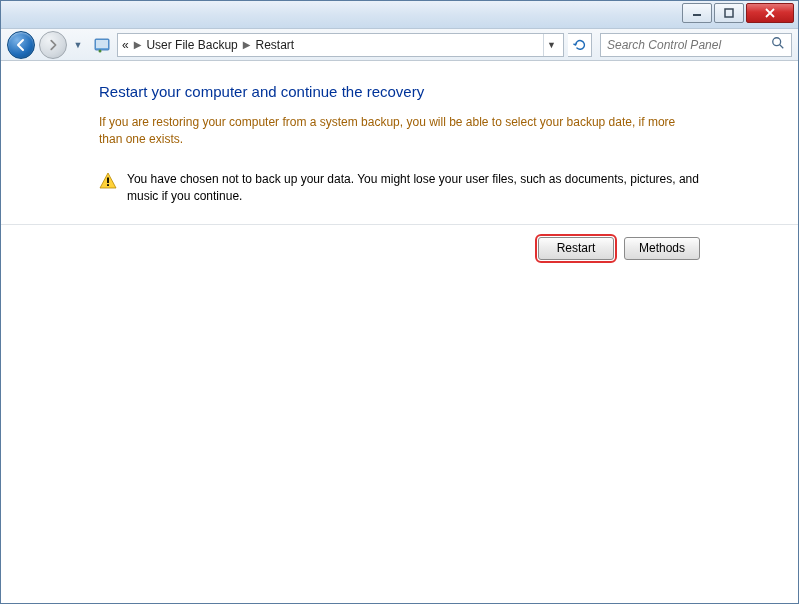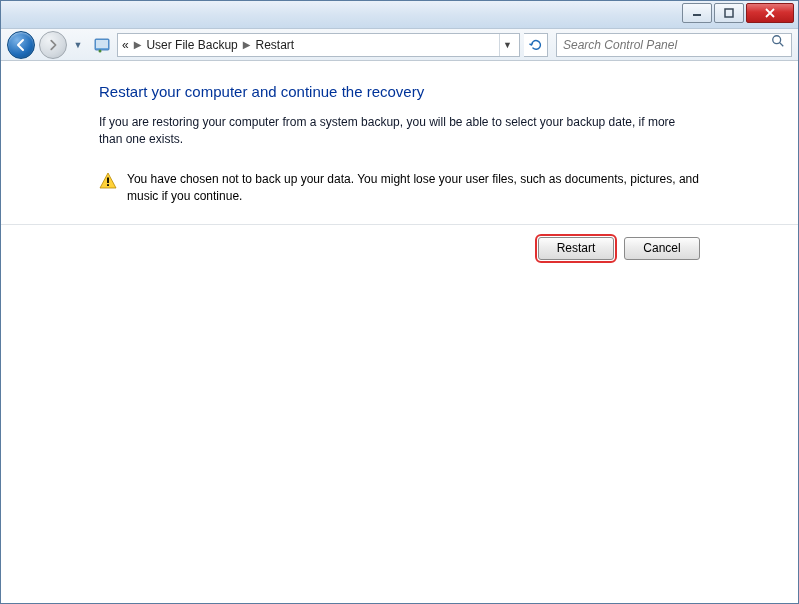"Search Control Panel" .search-box { align-items: none -> center; width: 236px -> 192px }
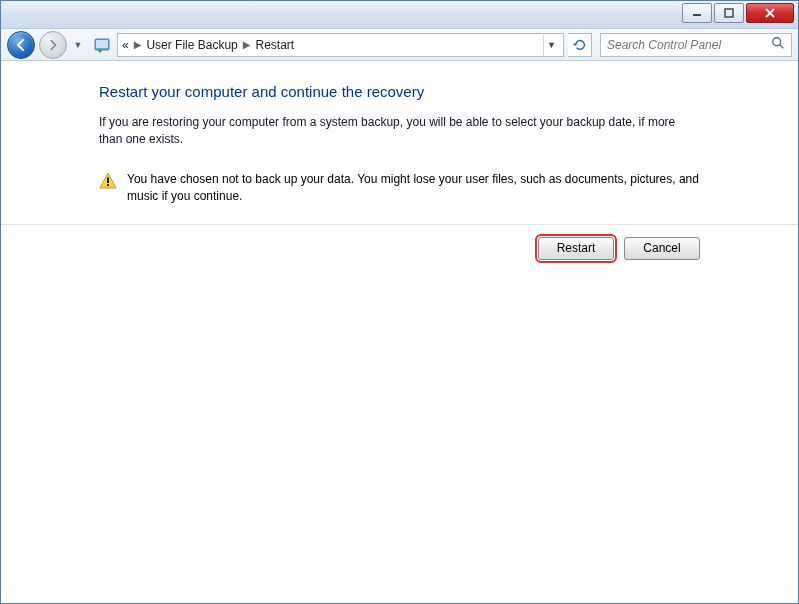"If you are restoring your" .body-text { color: #0f172a -> #a16207 }
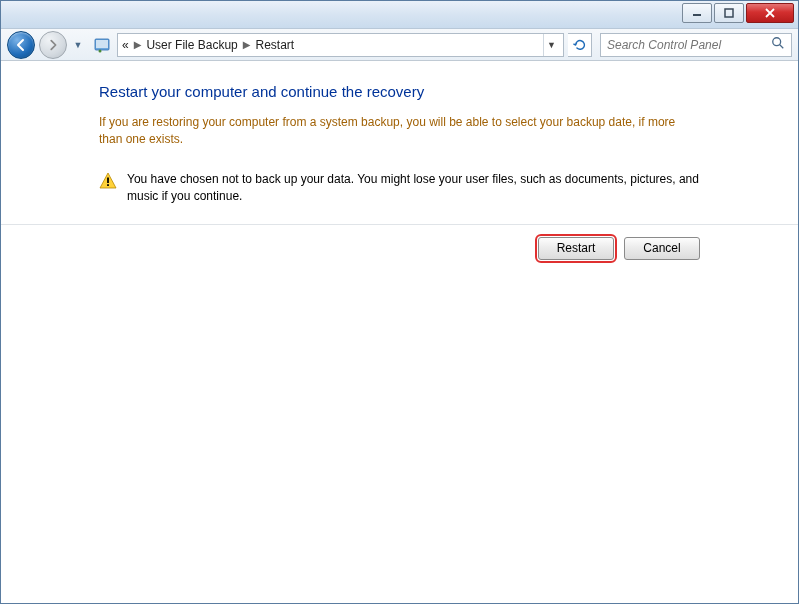"Cancel" button.btn { text: Cancel -> Methods }
